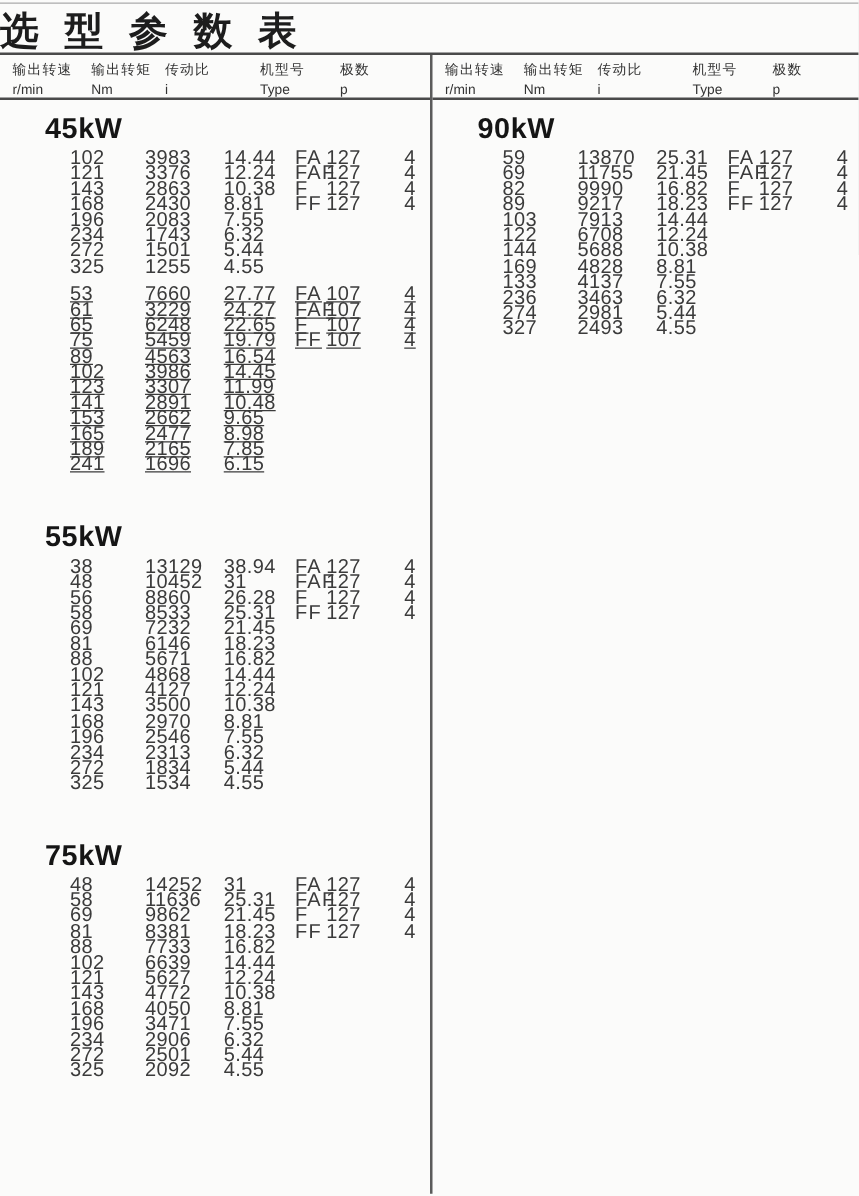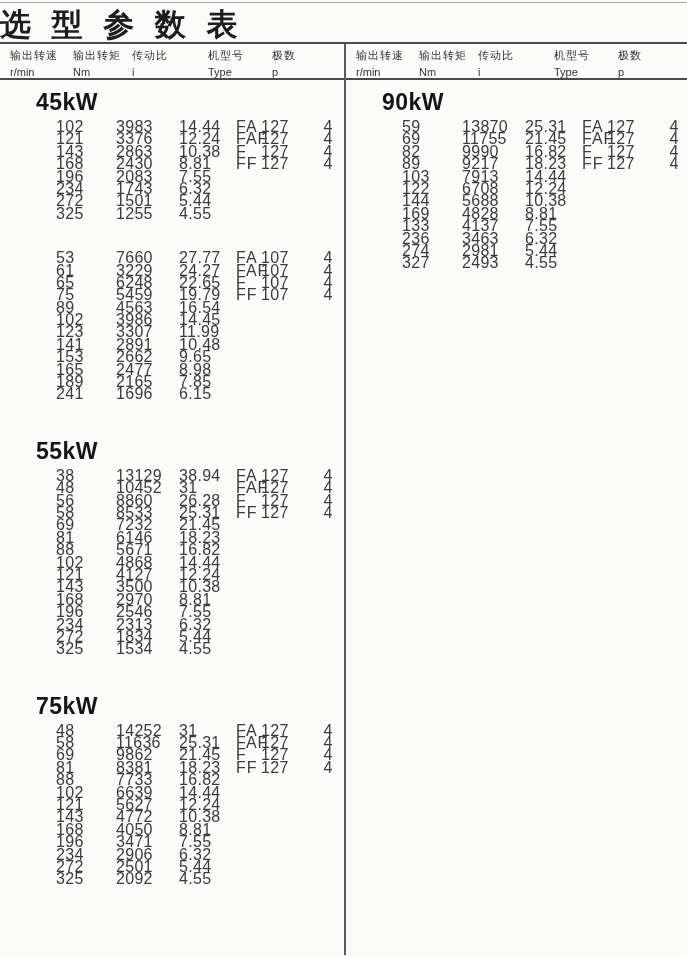"53" .block + .block { margin-top: 32px -> 10px; text-decoration: none -> underline }
